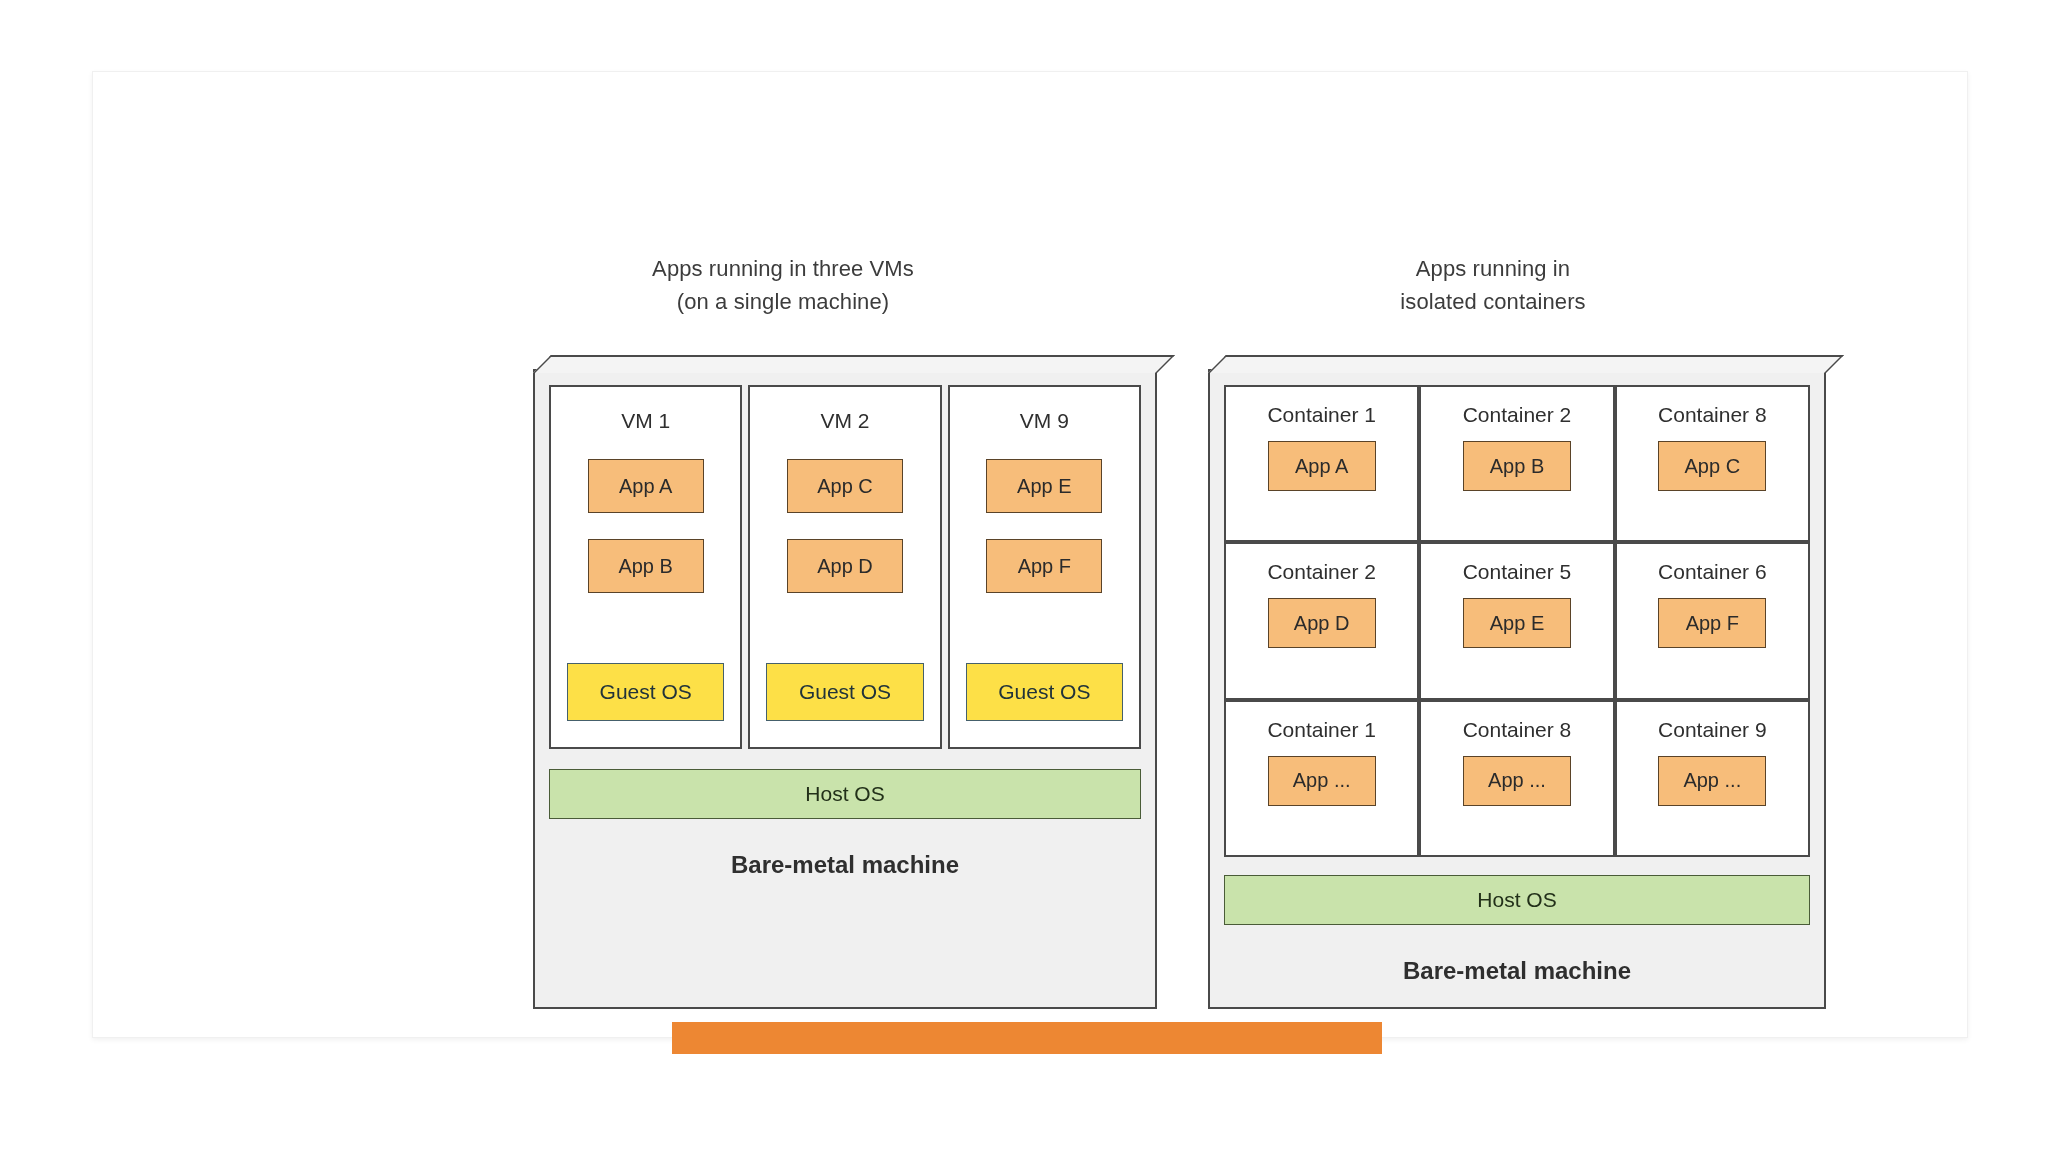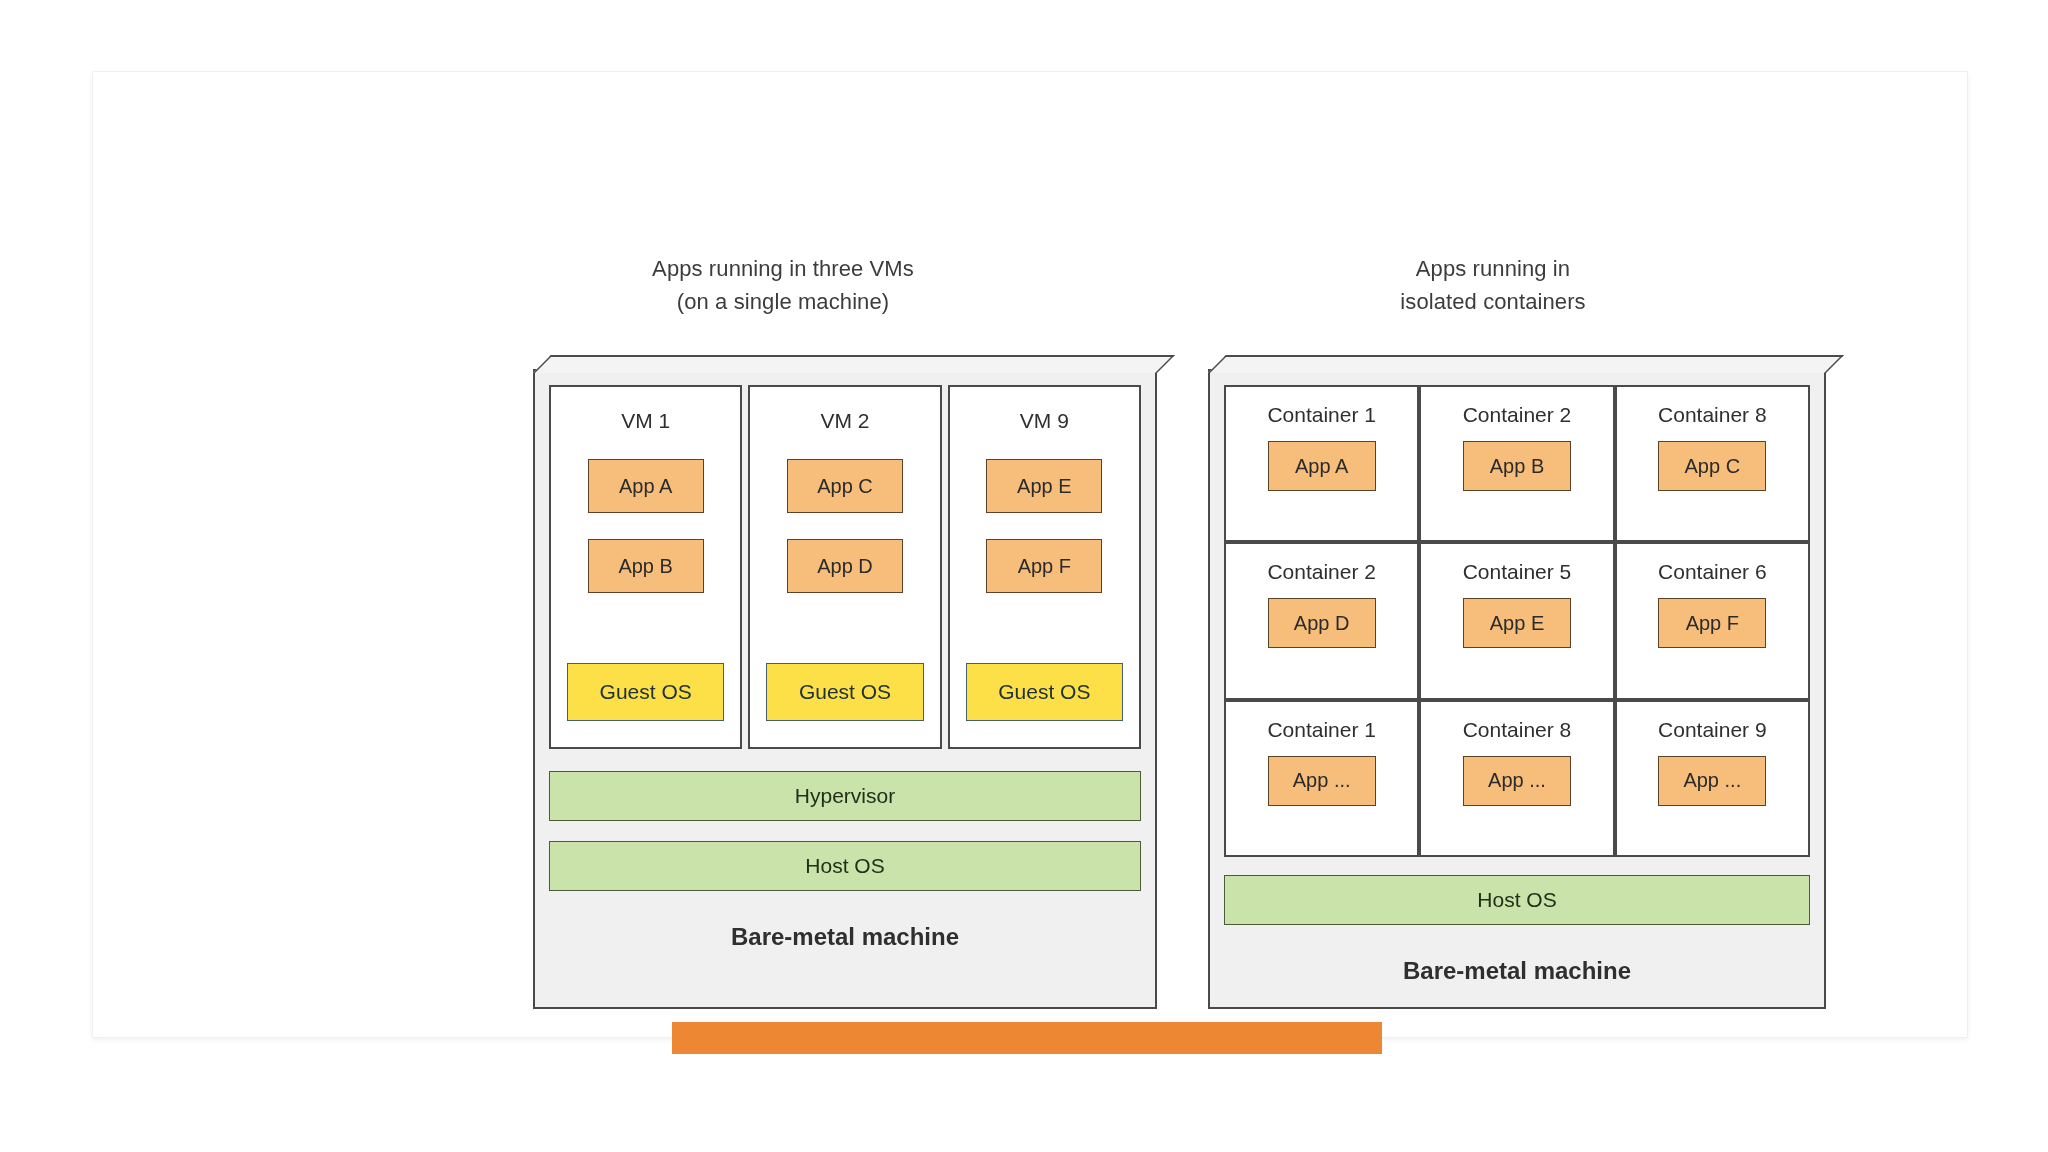"Hypervisor" div.stack-bar { html: <div>Hypervisor</div> -> none }
